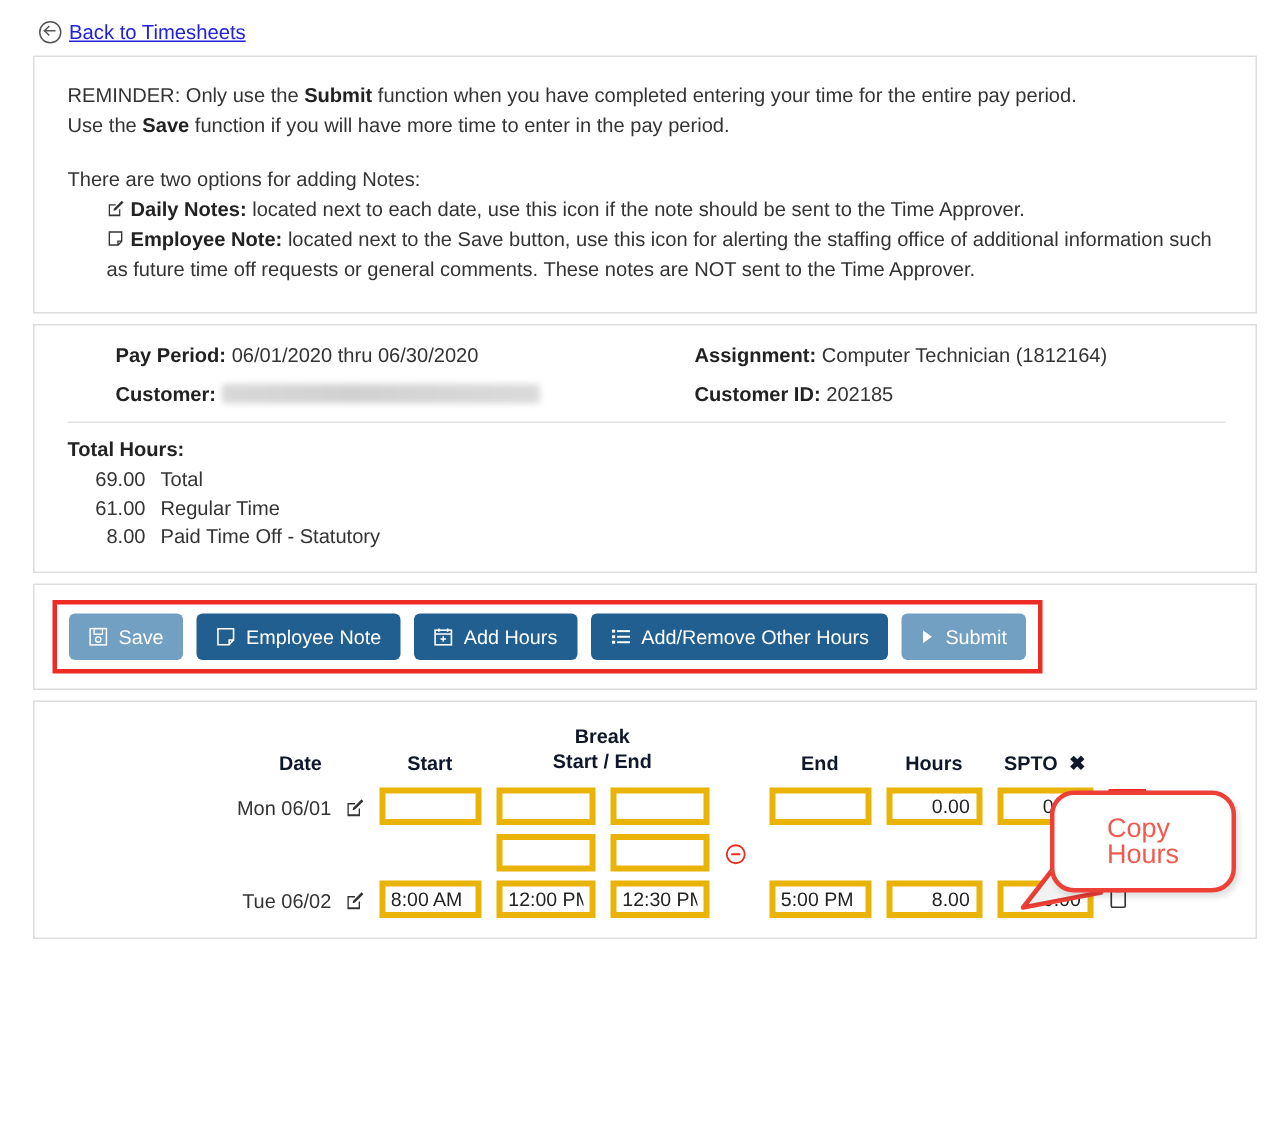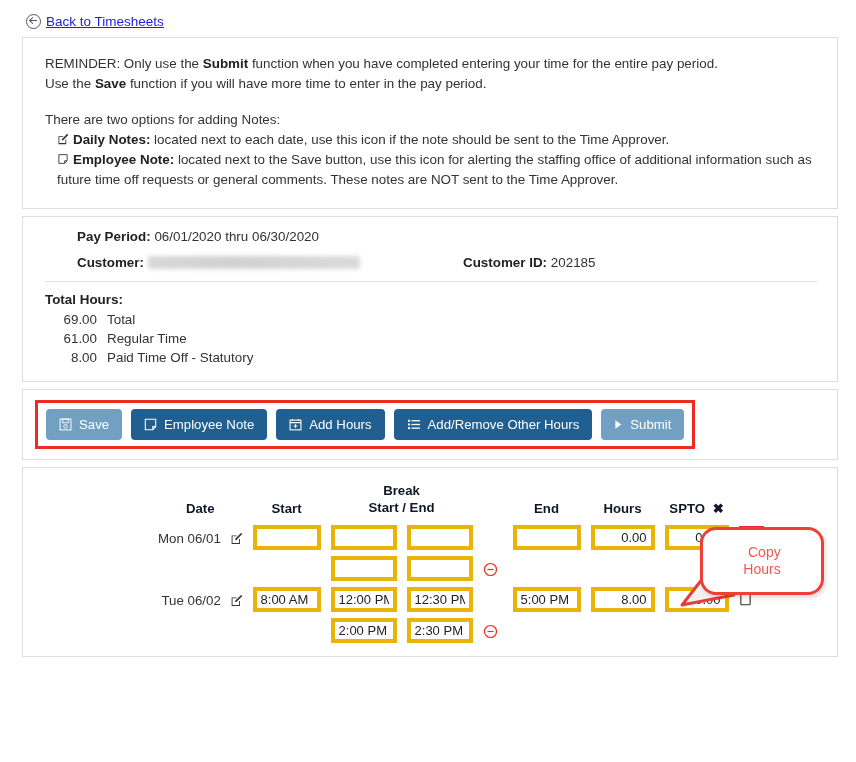"Daily Notes: located next to" .reminder .indent { margin-left: 12px -> 26px }
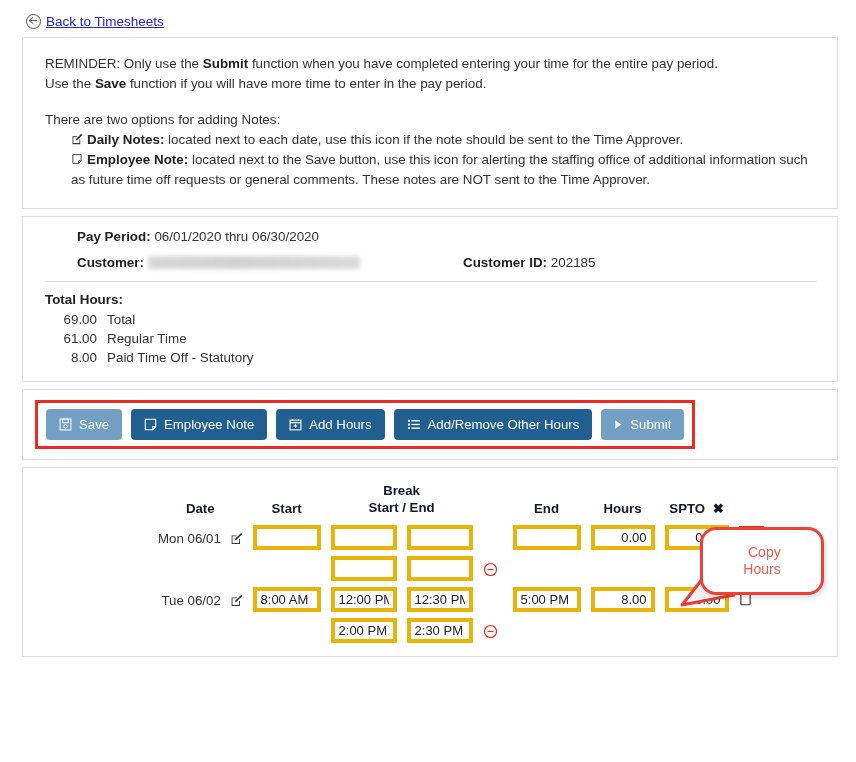"Assignment: Computer Technician" div.infocell { html: none -> <div> <b>Assignment:</b> <span>Computer Technician (1812164)</span> </div> }
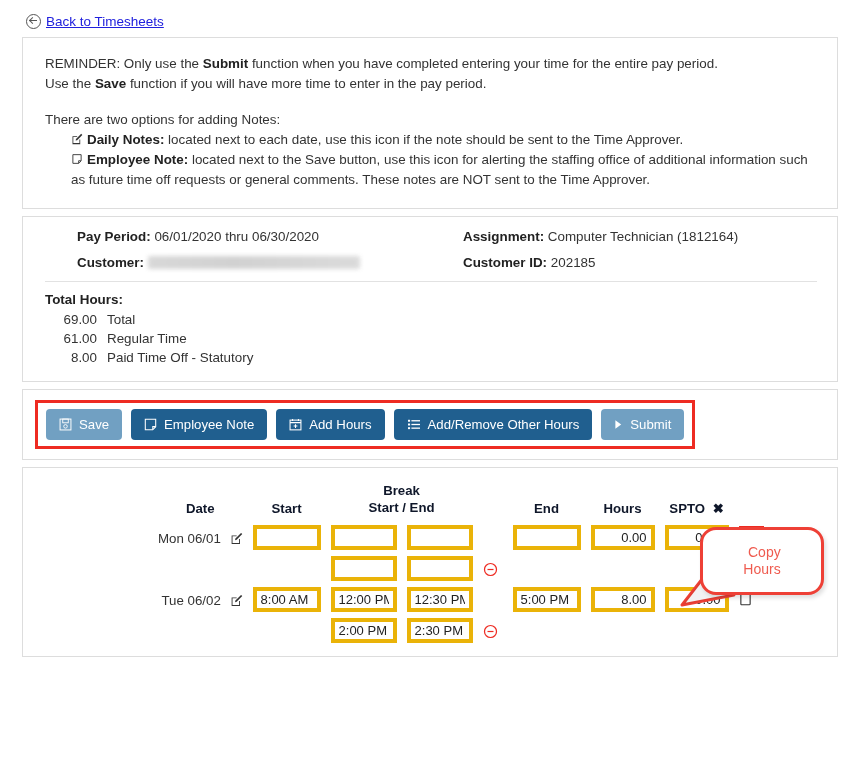"Copy" .callout { font-size: 14px -> 18px; text-align: right -> left }
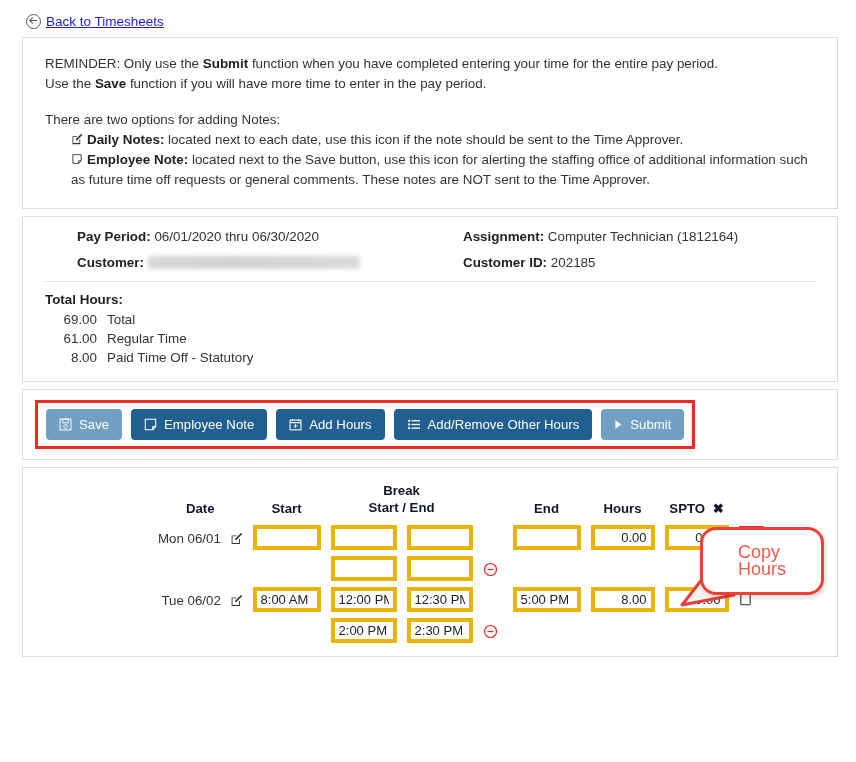"2:00 PM" tr { html: <tr> <td></td> <td></td> <td><input></td> <td><input></td> <td> <span> <svg> <circle></circle> <path></path> </svg> </span> </td> <td></td> <td></td> <td></td> <td></td> </tr> -> none }
